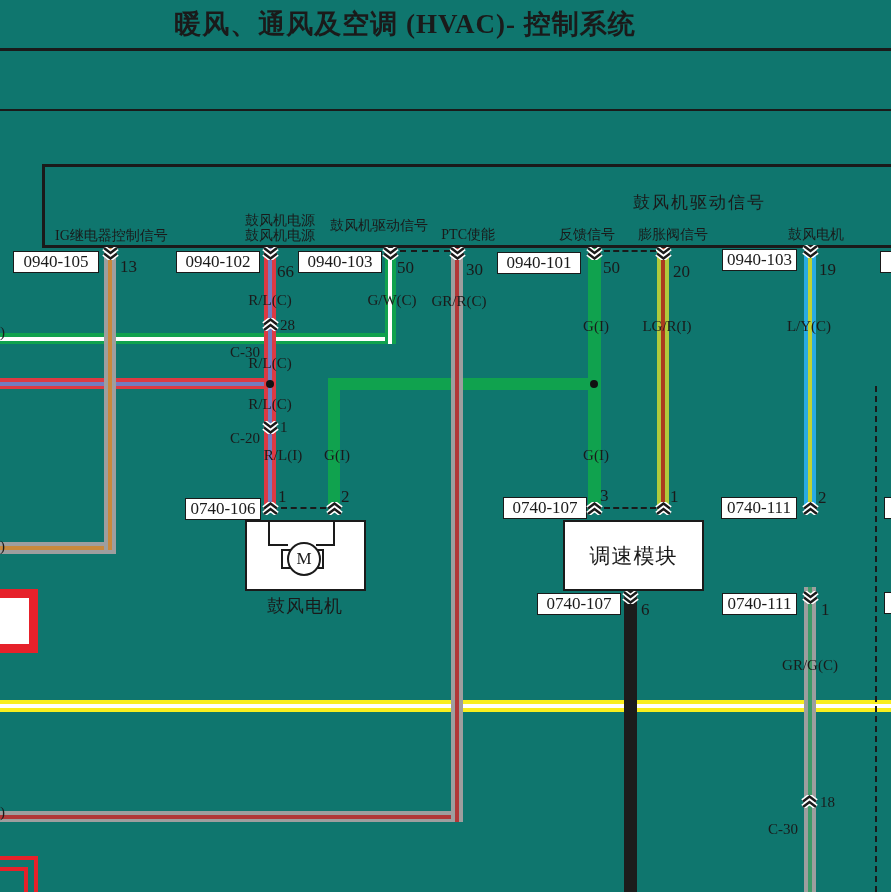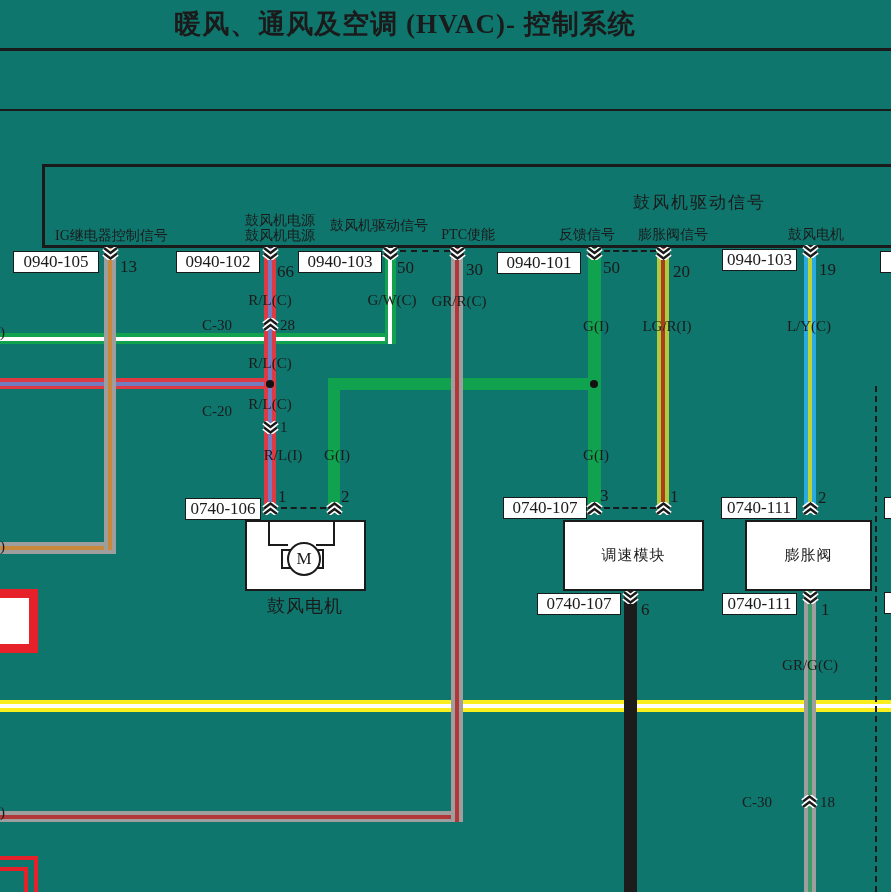"C-30" .rgt { margin-top: none -> 27px; text-align: none -> right }
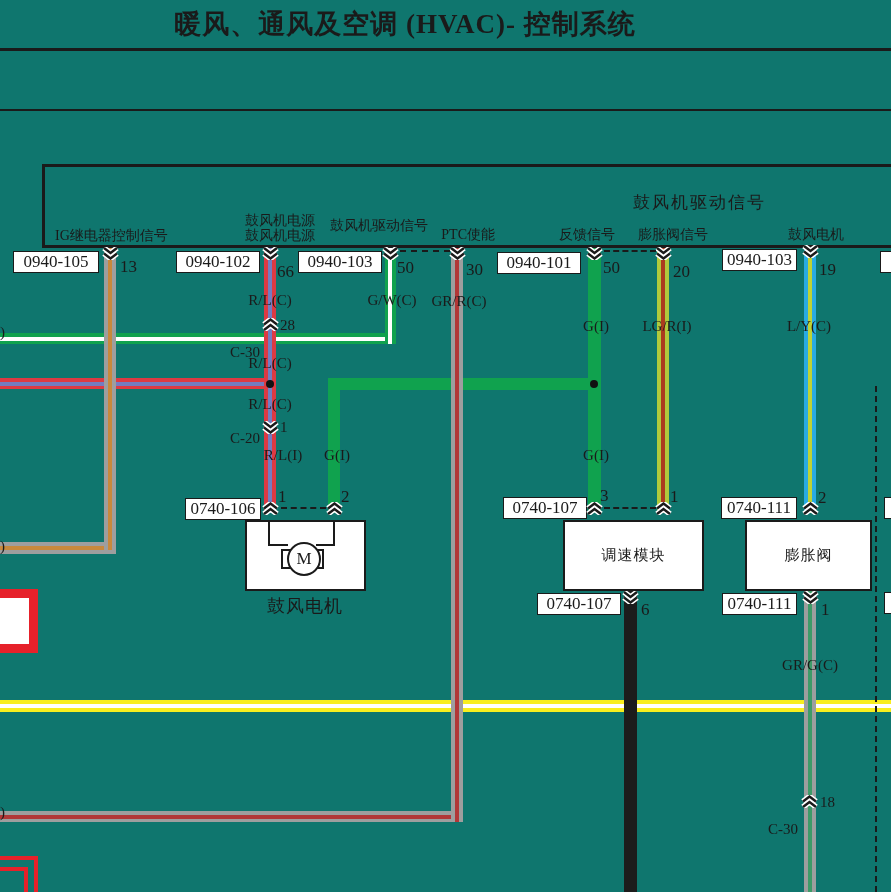"调速模块" .comp-label-in { font-size: 15px -> 21px }
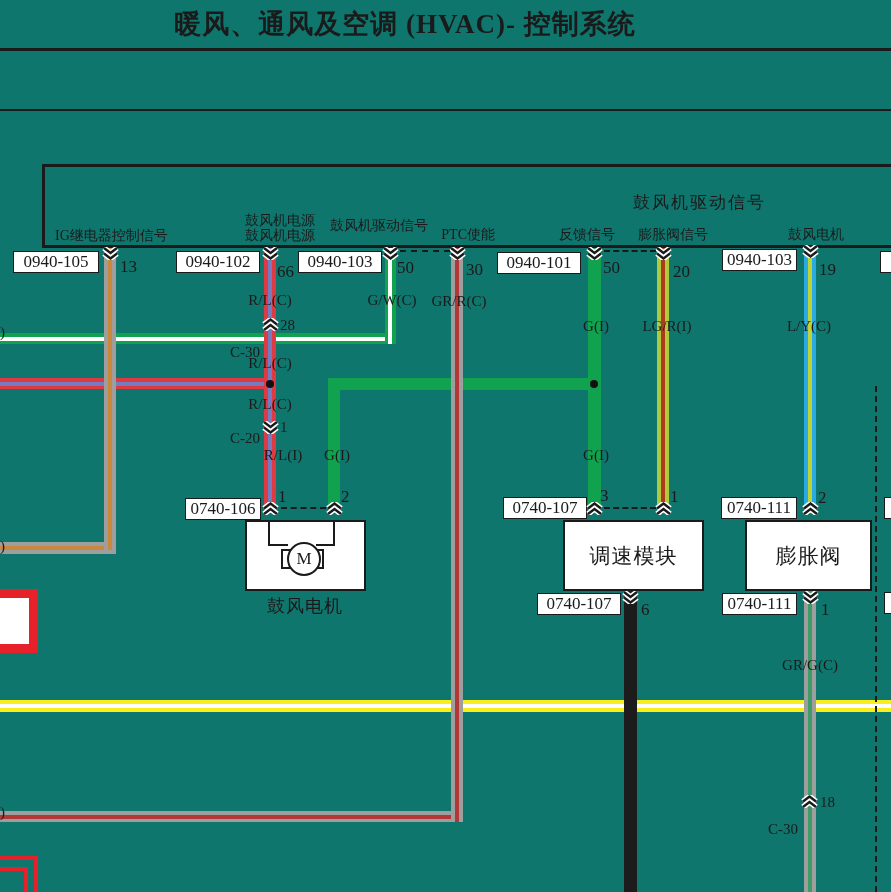"膨胀阀" div.comp { html: <div> <div>膨胀阀</div> </div> -> none }
